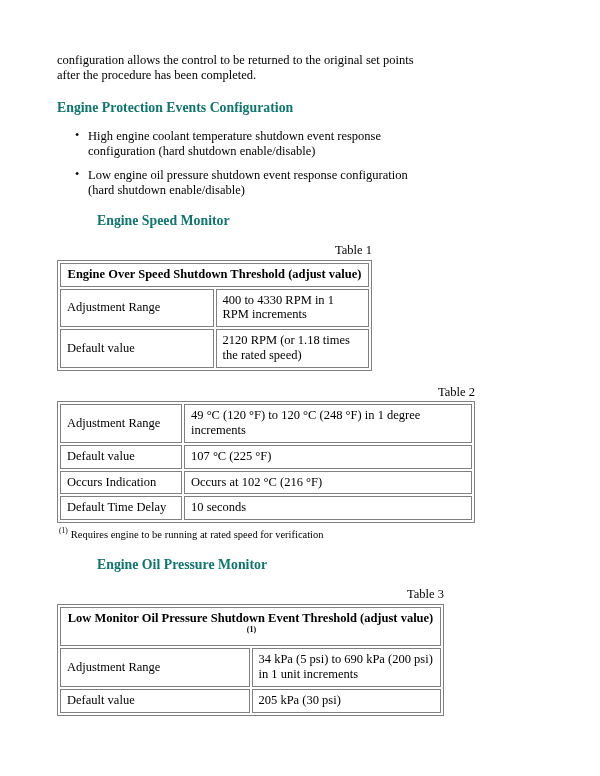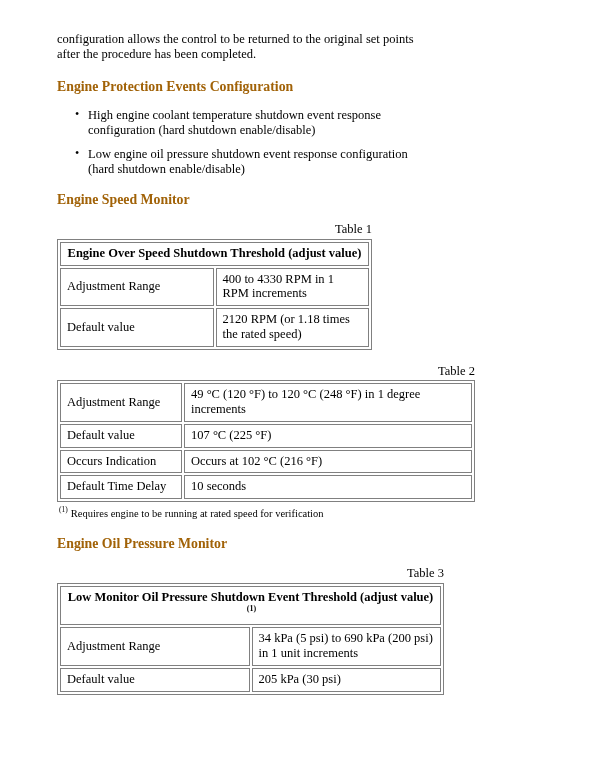"configuration allows the control to" .page { padding: 32px 57px 0 57px -> 53px 57px 0 57px }
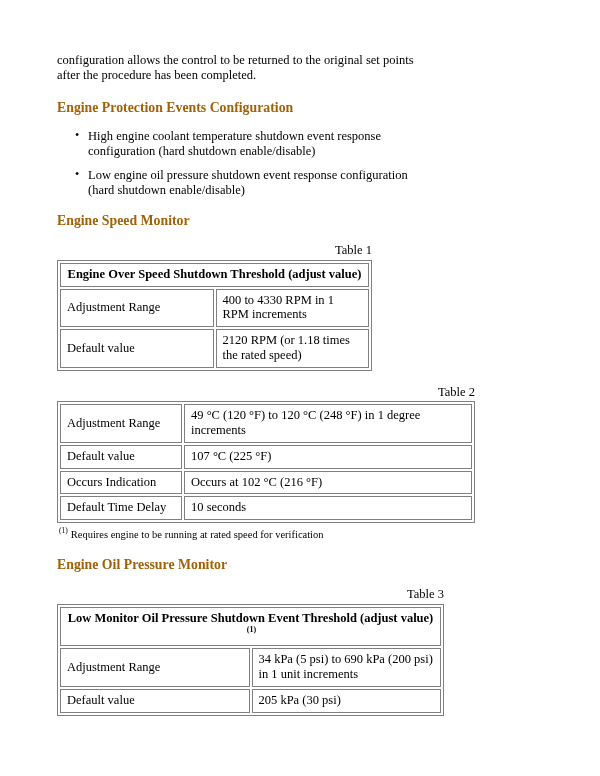"Engine Protection Events Configuration" .section-heading { color: #a16207 -> #0f766e }
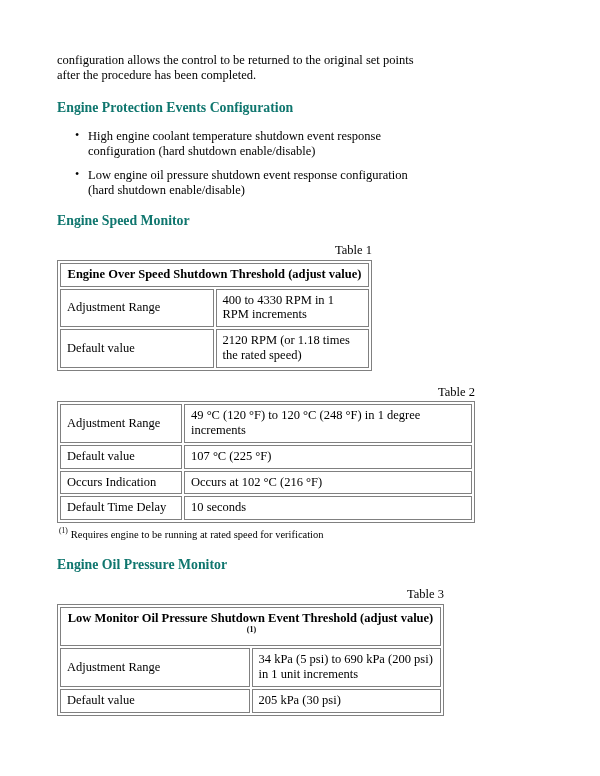"Engine Speed Monitor" .h-gap { margin-left: none -> 40px }
